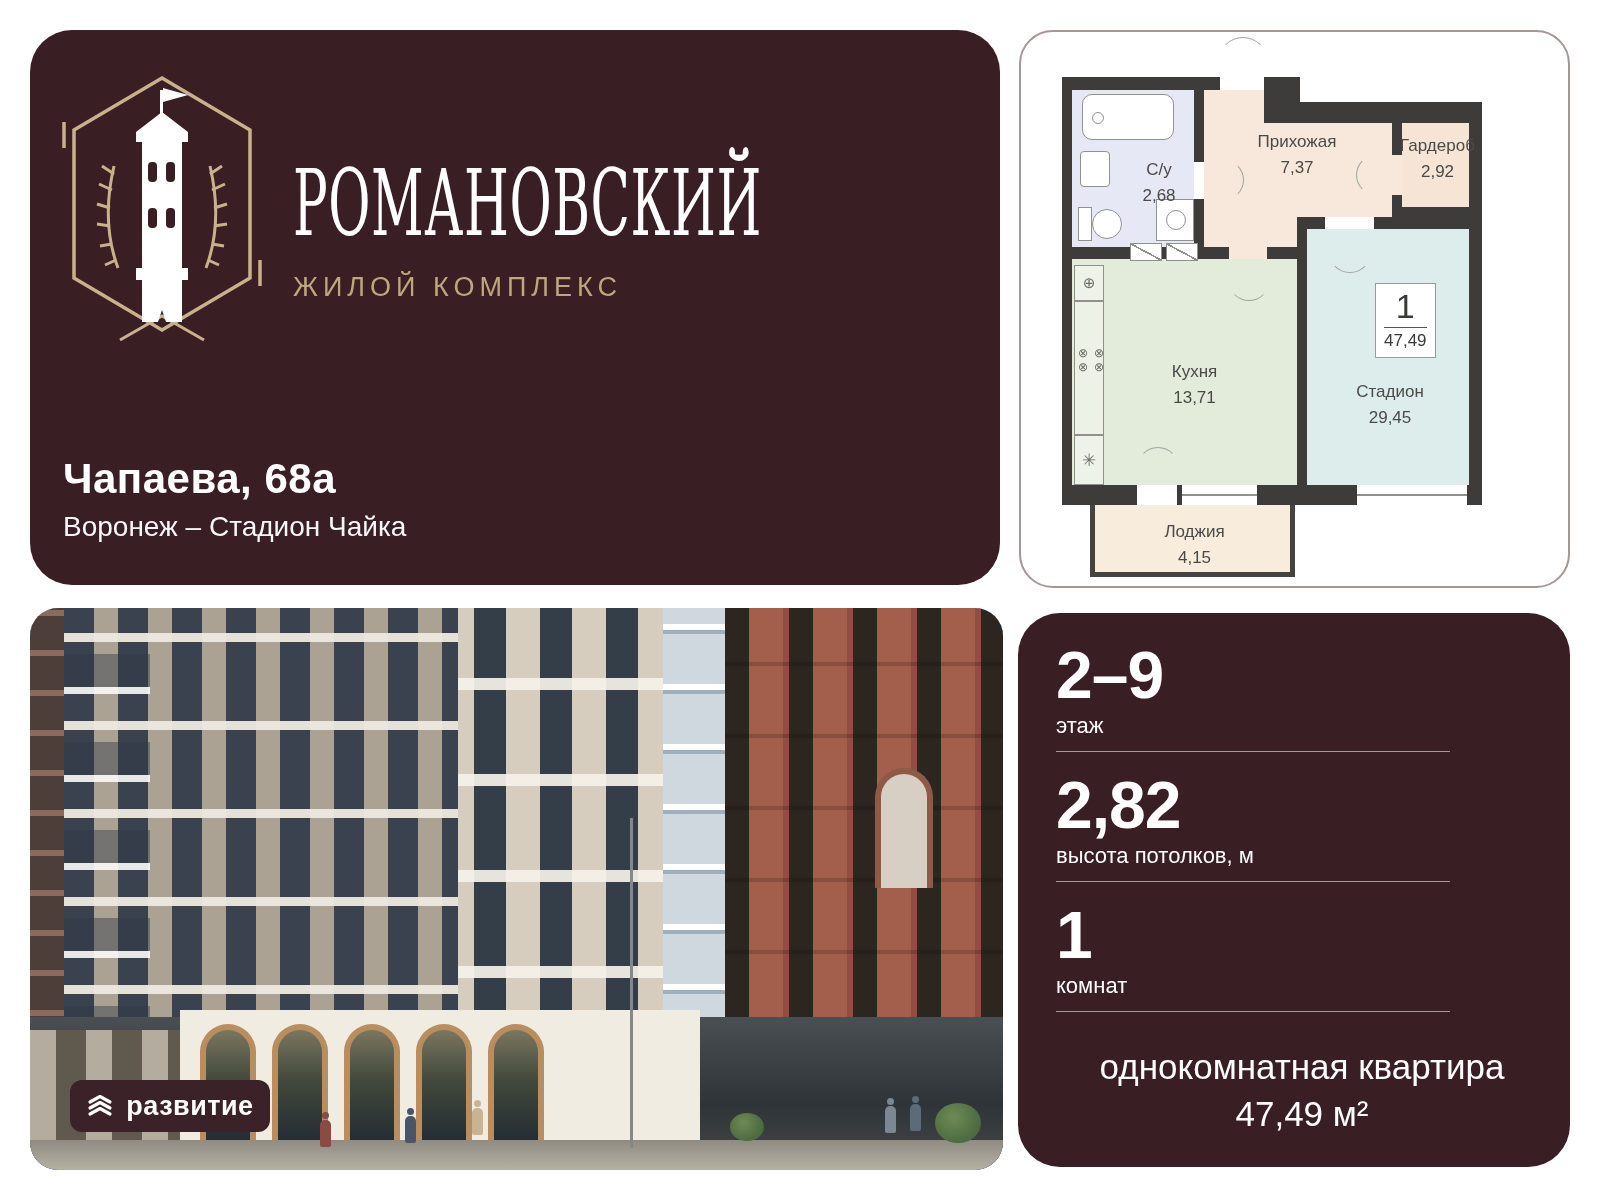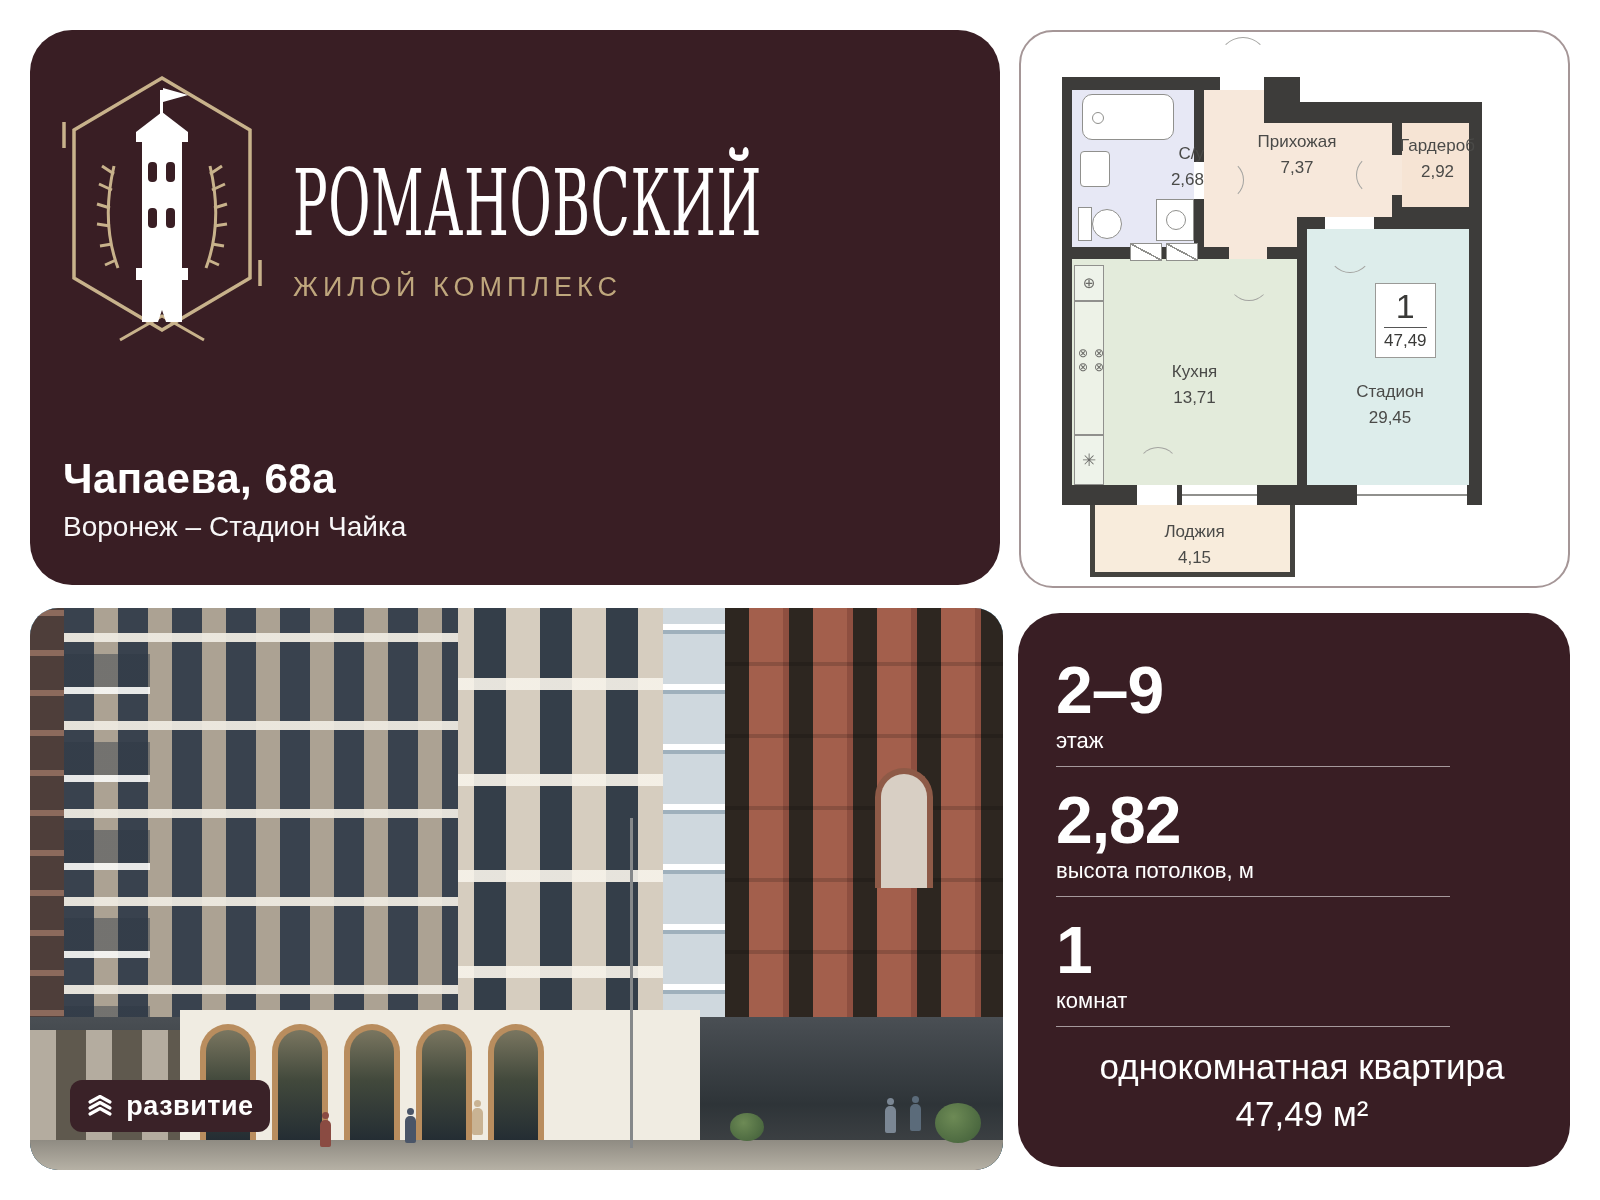"С/у" div.rlabel { text-align: right -> none; top: 94px -> 110px }
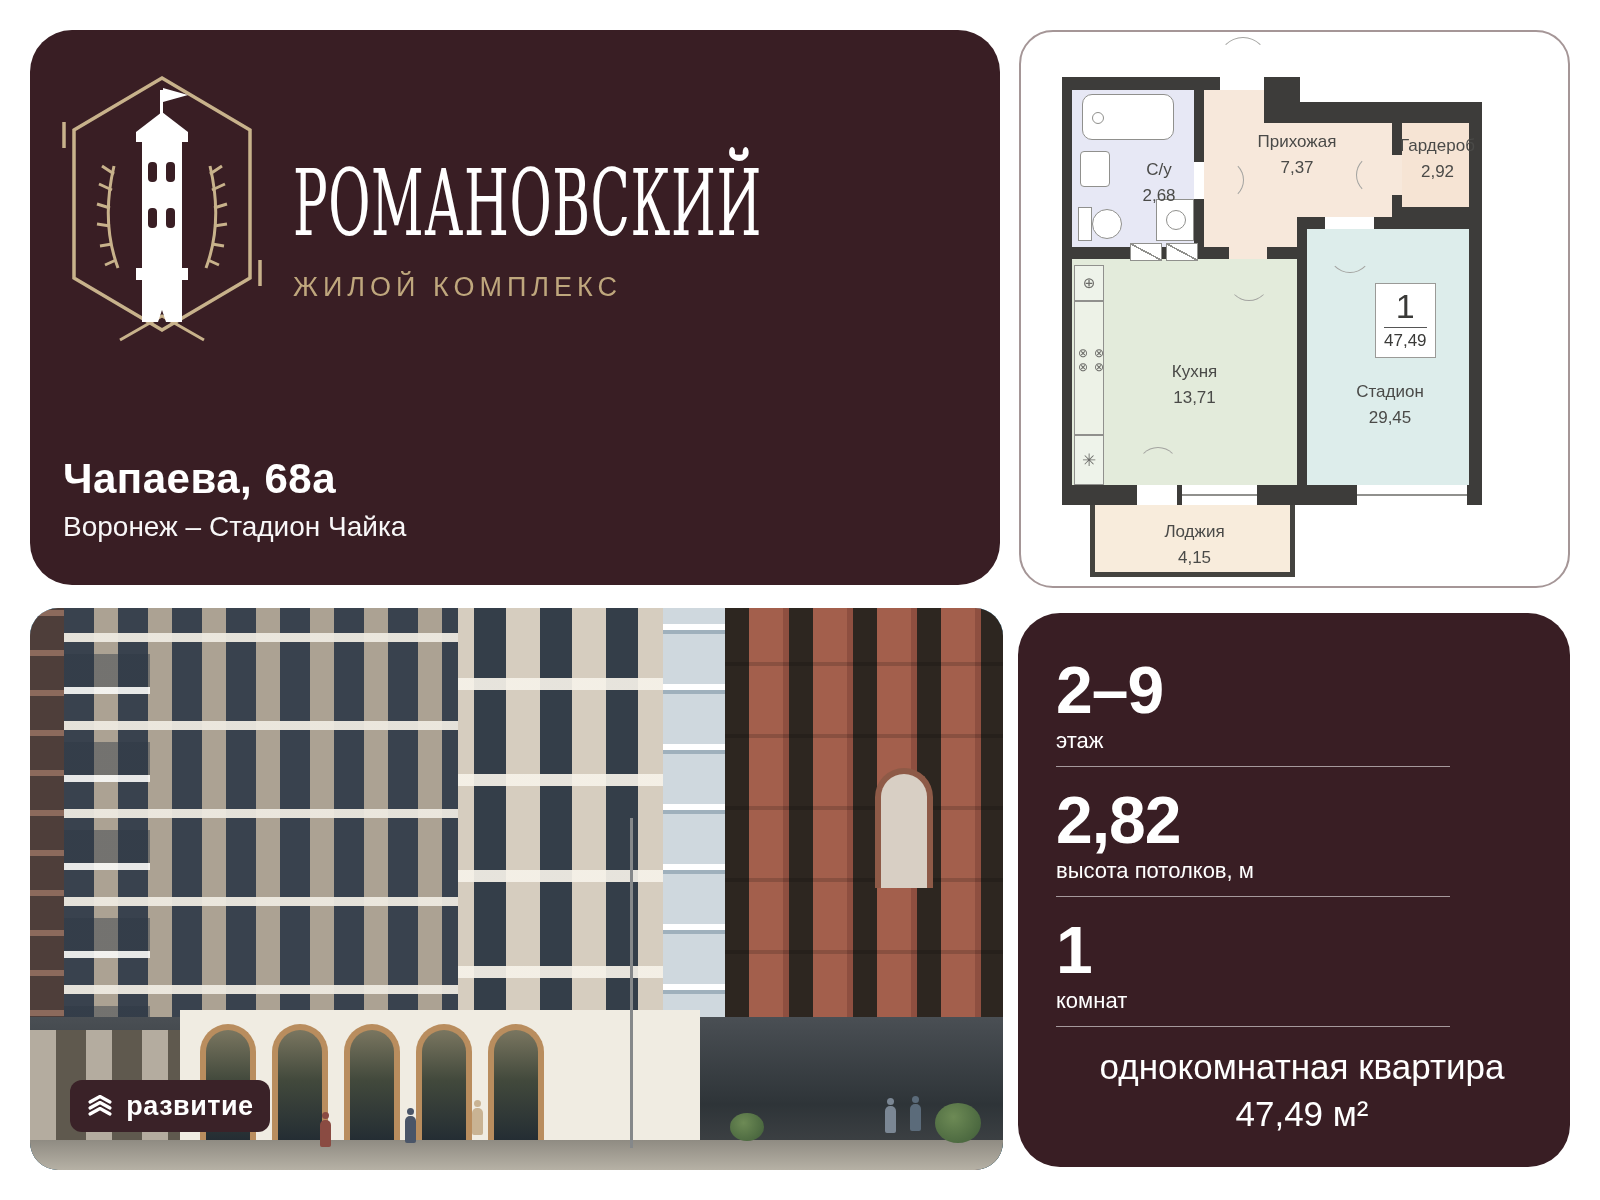"2–9" .spec { margin-top: 15px -> none }
